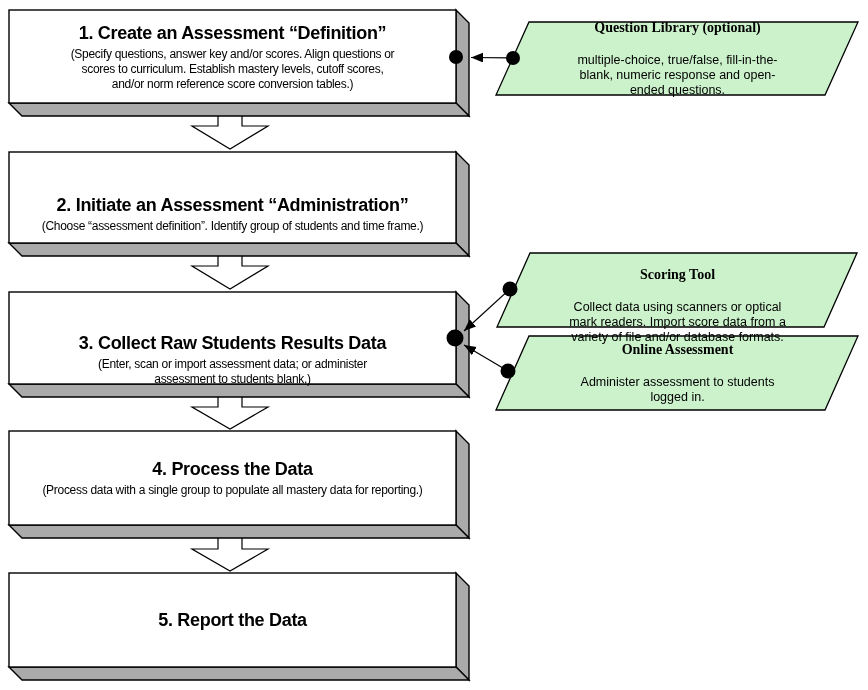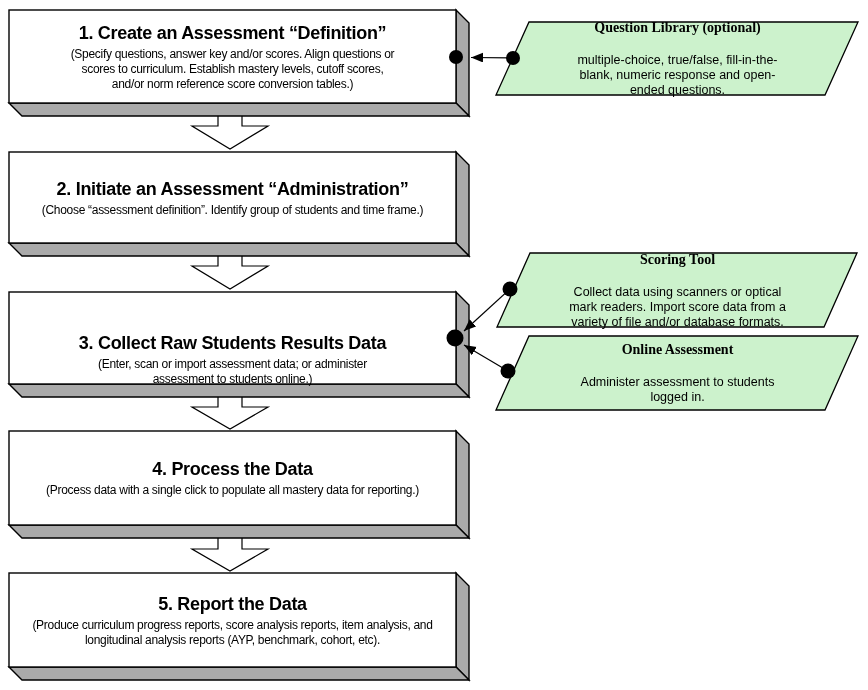"2. Initiate an Assessment" div.overlay { top: 152px -> 168px }
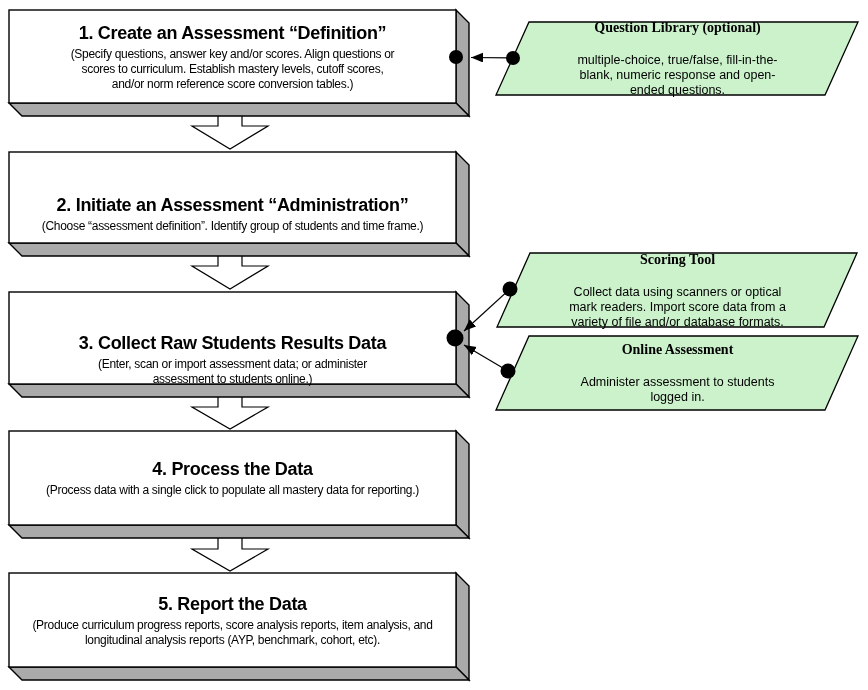"Scoring Tool" div.overlay { top: 253px -> 268px }
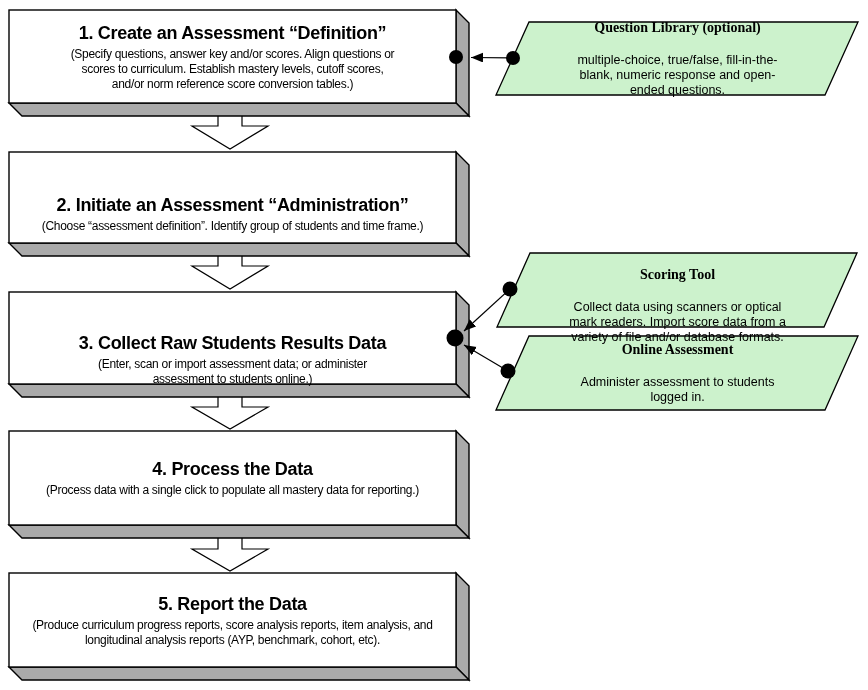"(Enter, scan or import assessment" div.box-desc { text: online -> blank }
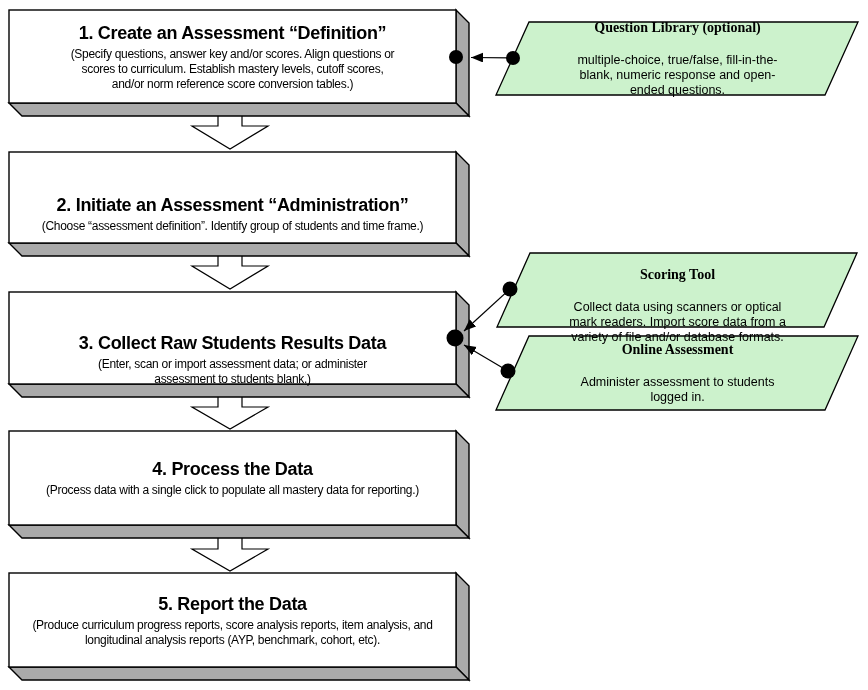"(Process data with a single" div.box-desc { text: click -> group }
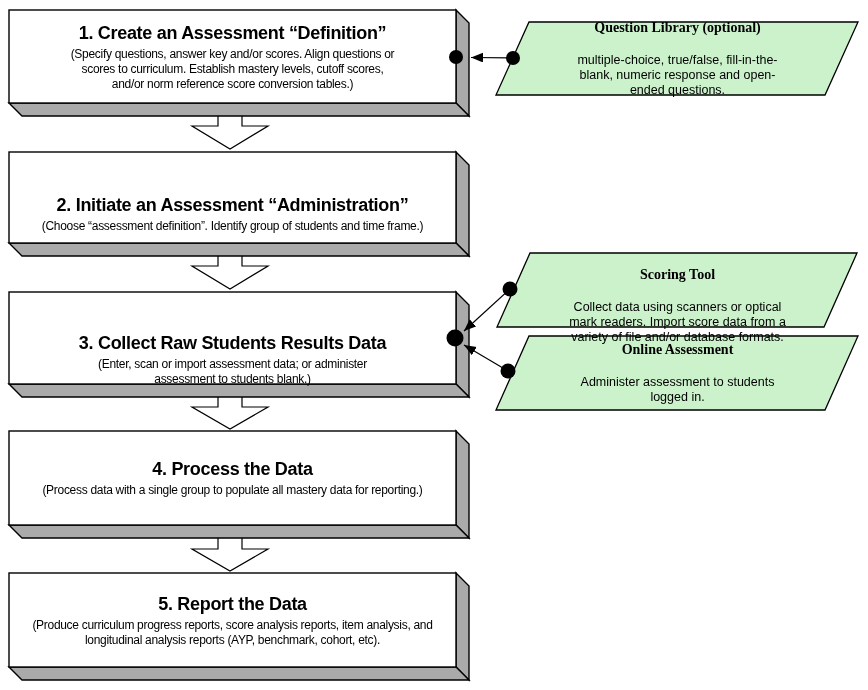"(Produce curriculum progress reports," div.box-desc { html: <div>(Produce curriculum progress reports, score analysis reports, item analysis, and longitudinal analysis reports (AYP, benchmark, cohort, etc).</div> -> none }
